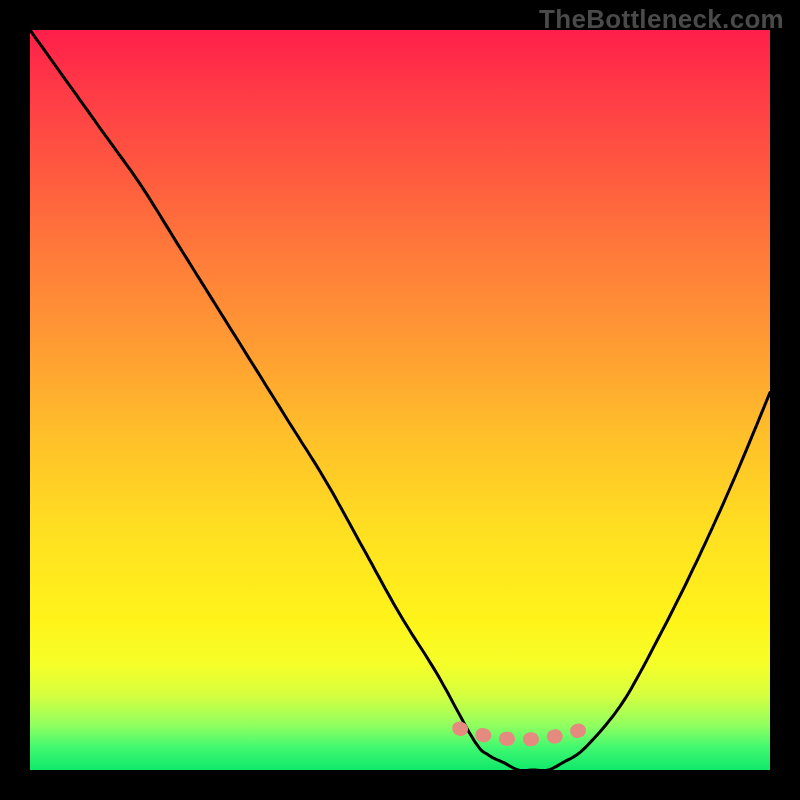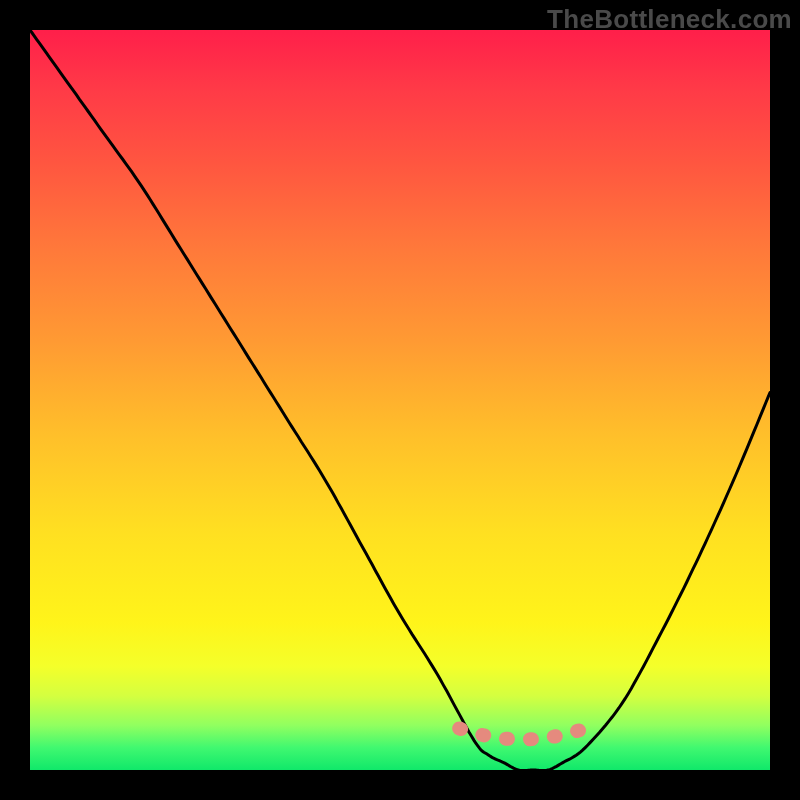"TheBottleneck.com" .watermark { right: 8px -> 16px }
